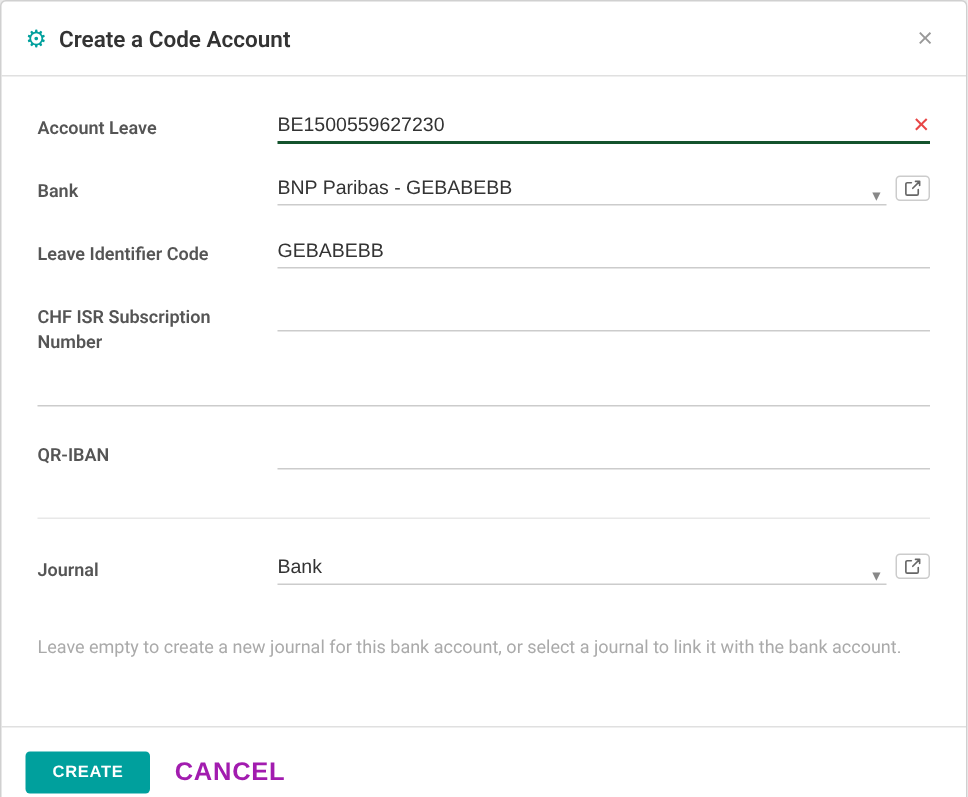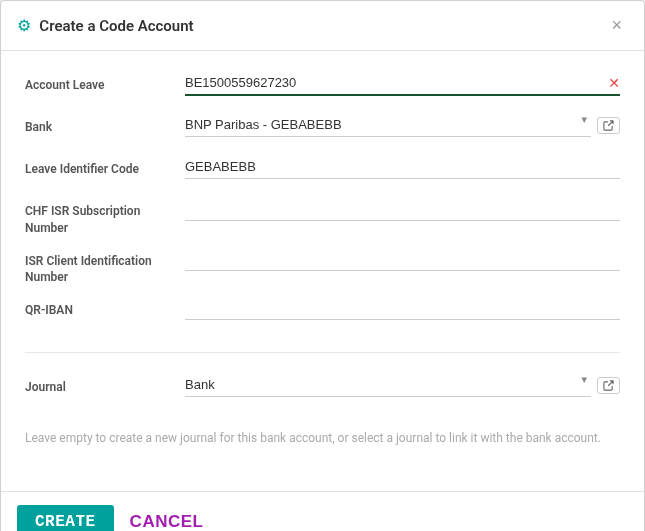"BNP Paribas - GEBABEBB" .select-container { align-items: flex-start -> flex-end }
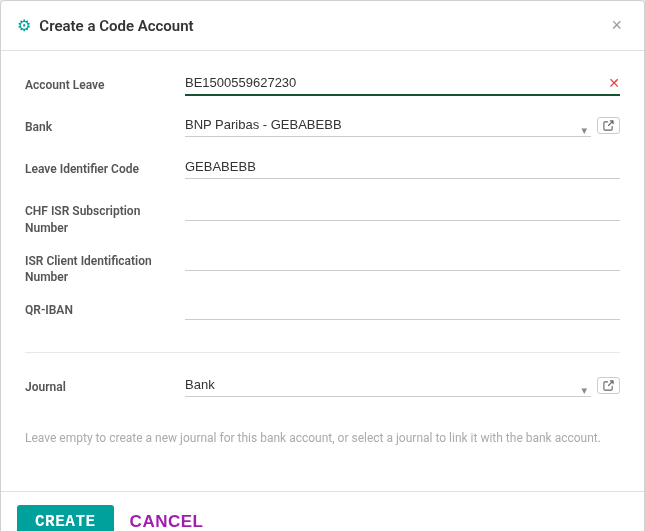"ISR Client Identification Number" label.form-label { html: <label>ISR Client Identification Number</label> -> none }
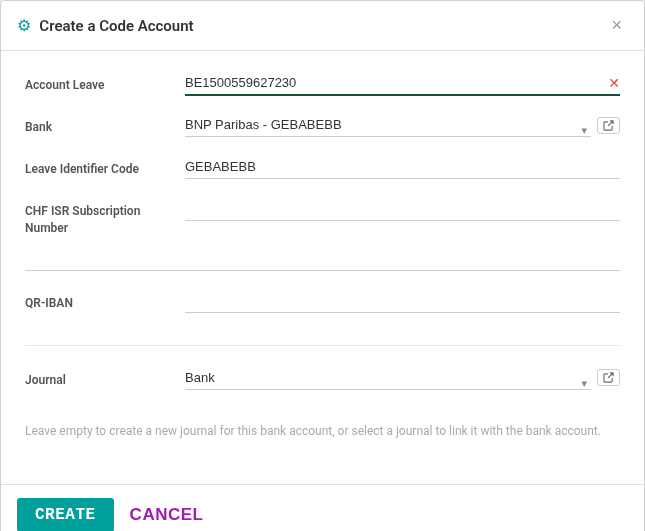"CREATE" .btn-create { font-family: Liberation Mono, monospace -> none; font-size: 16px -> 11px }
